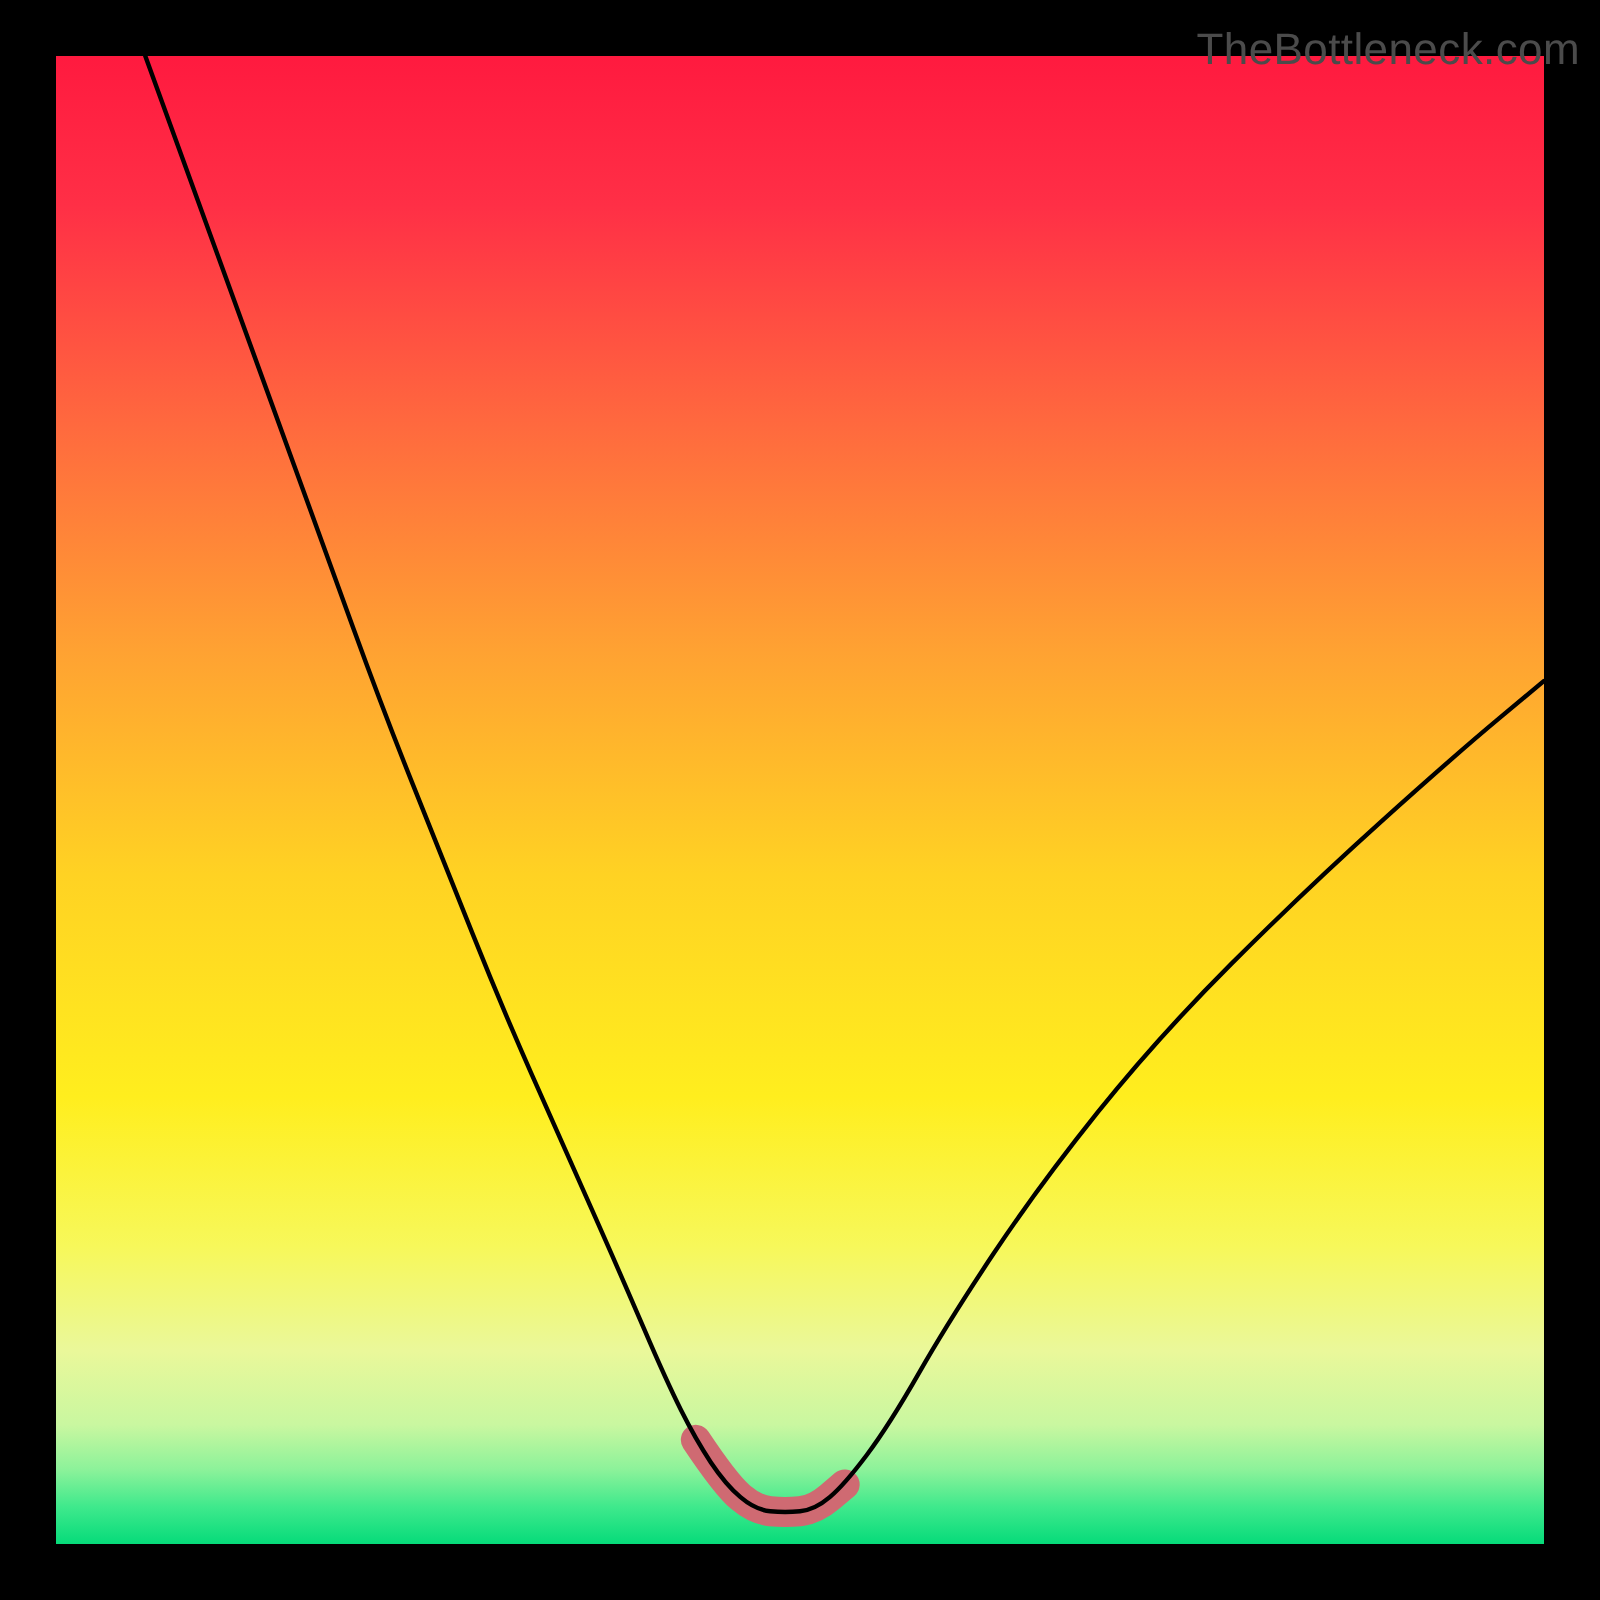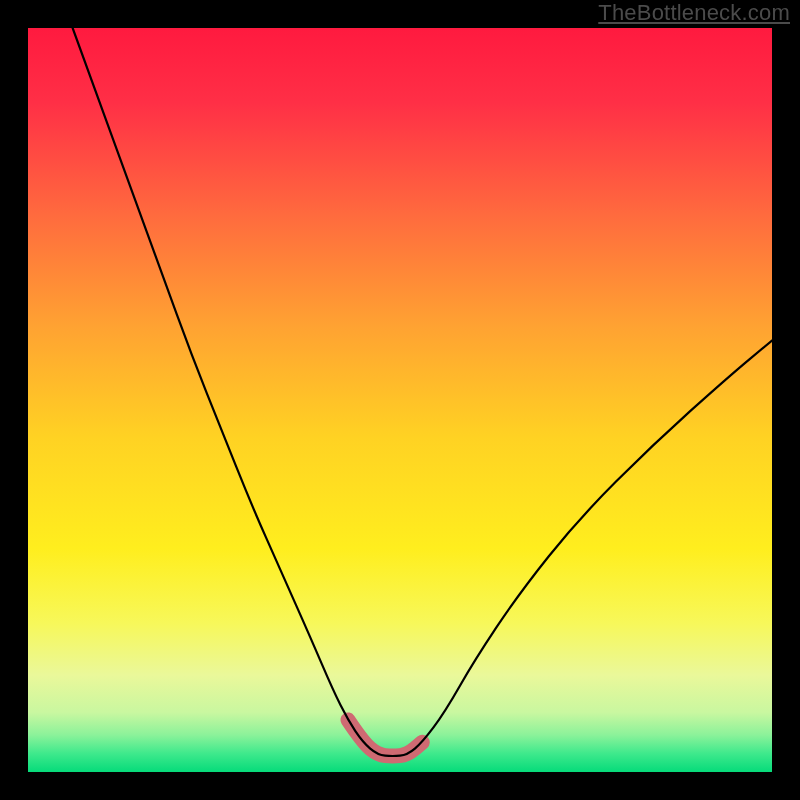"TheBottleneck.com" .watermark { text-decoration: underline -> none; top: 0 -> 12px }
